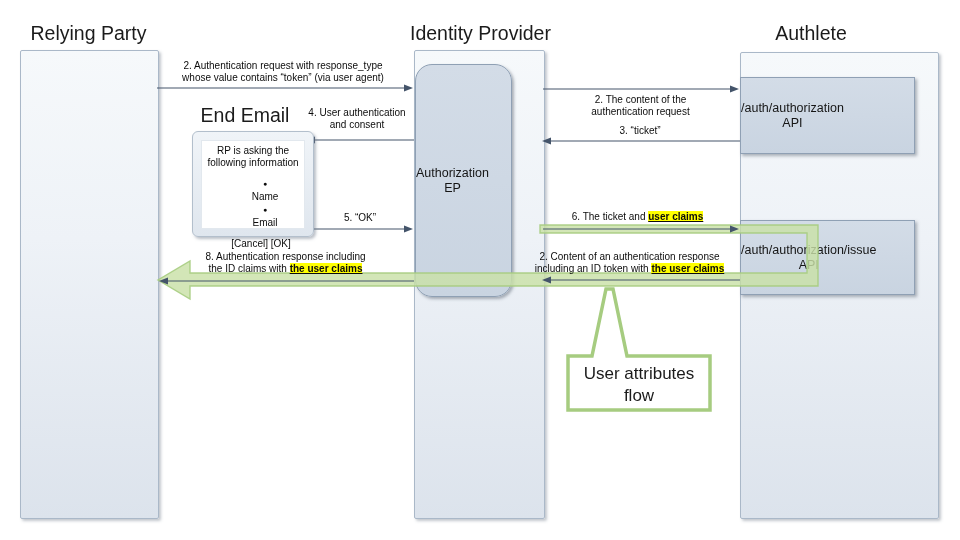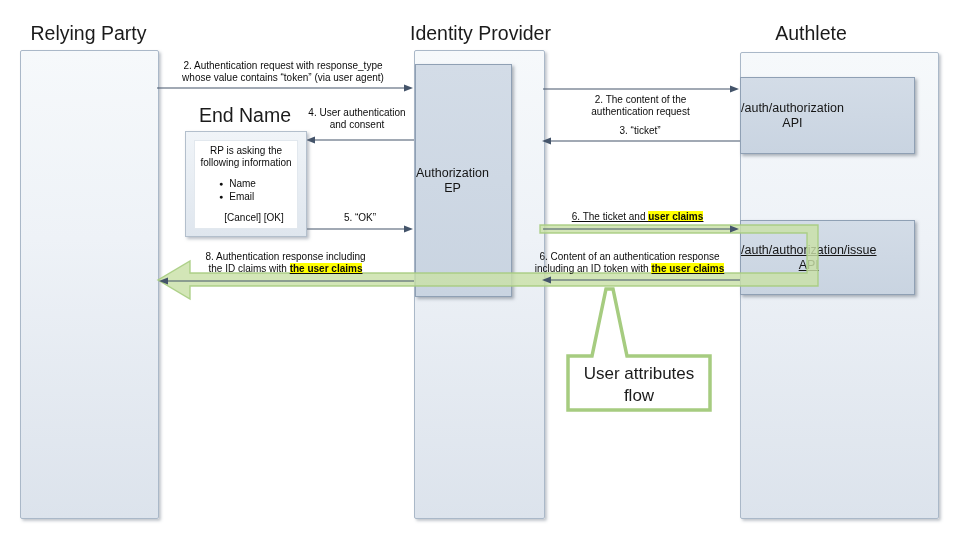"End Name" div { text: Name -> Email }
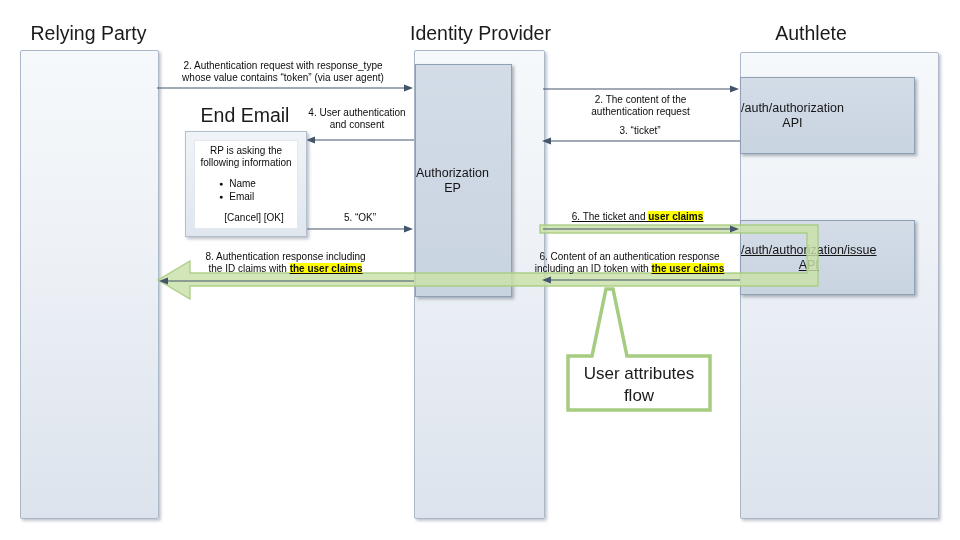"RP is asking the" #dialog { border-radius: 0 -> 6px; left: 185px -> 192px }
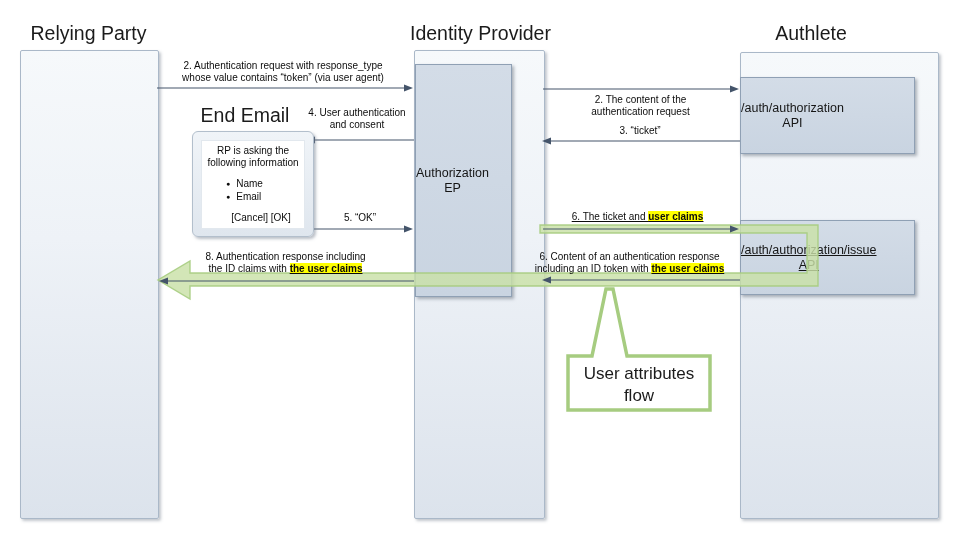"Authorization" div.node { border-radius: none -> 17px }
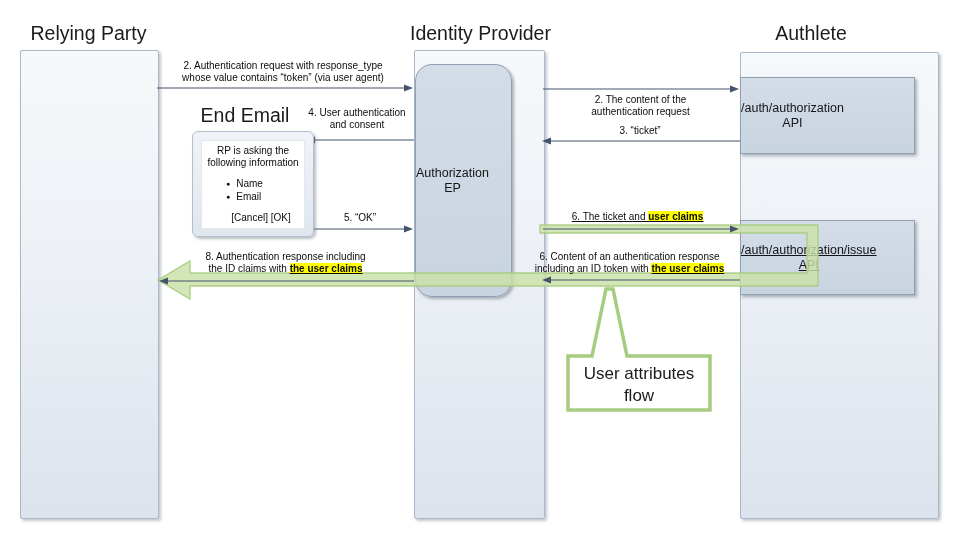"Name" .dialog-item { flex-direction: none -> column; gap: 6px -> none }
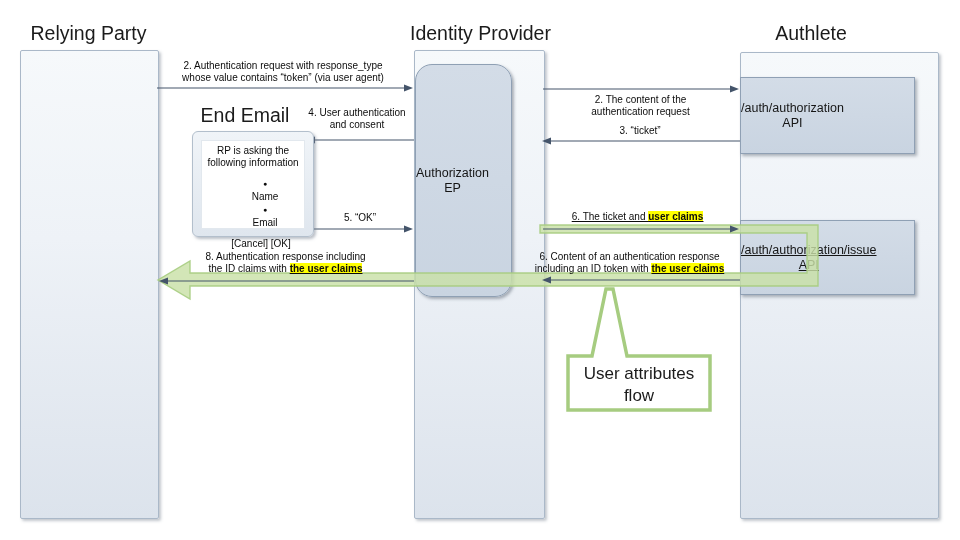"6. The ticket and user" div.msg { text-decoration: underline -> none }
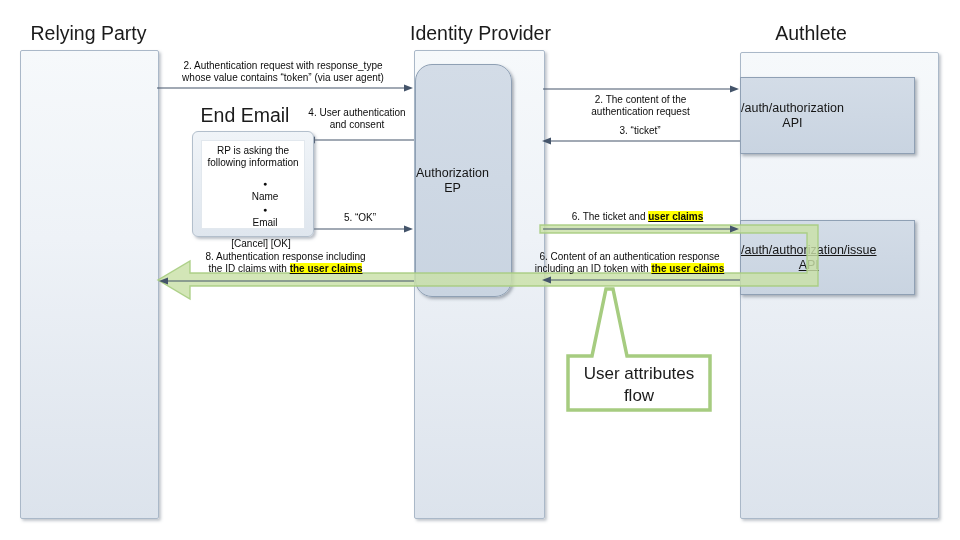"6. Content of an authentication" div { text: 6 -> 2 }
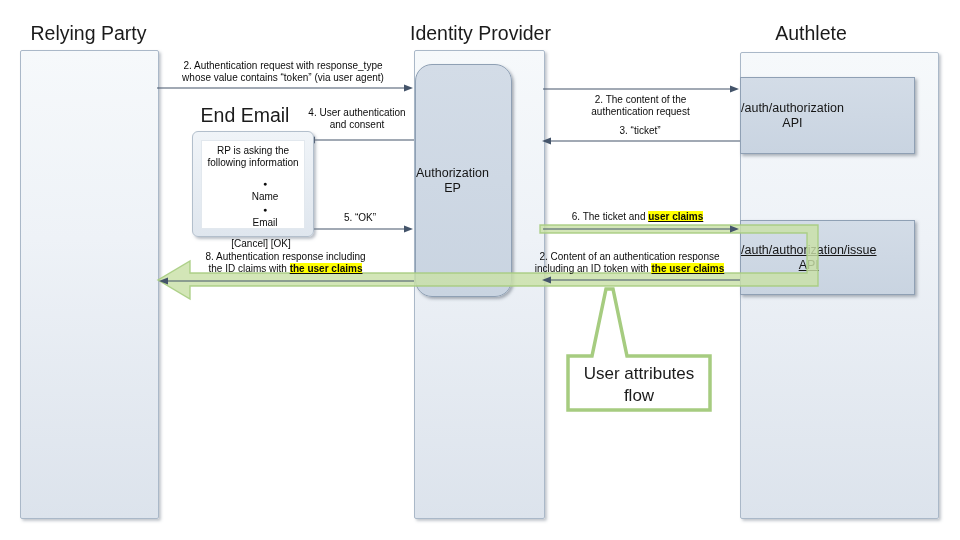"/auth/authorization/issue" div.node { text-decoration: underline -> none }
